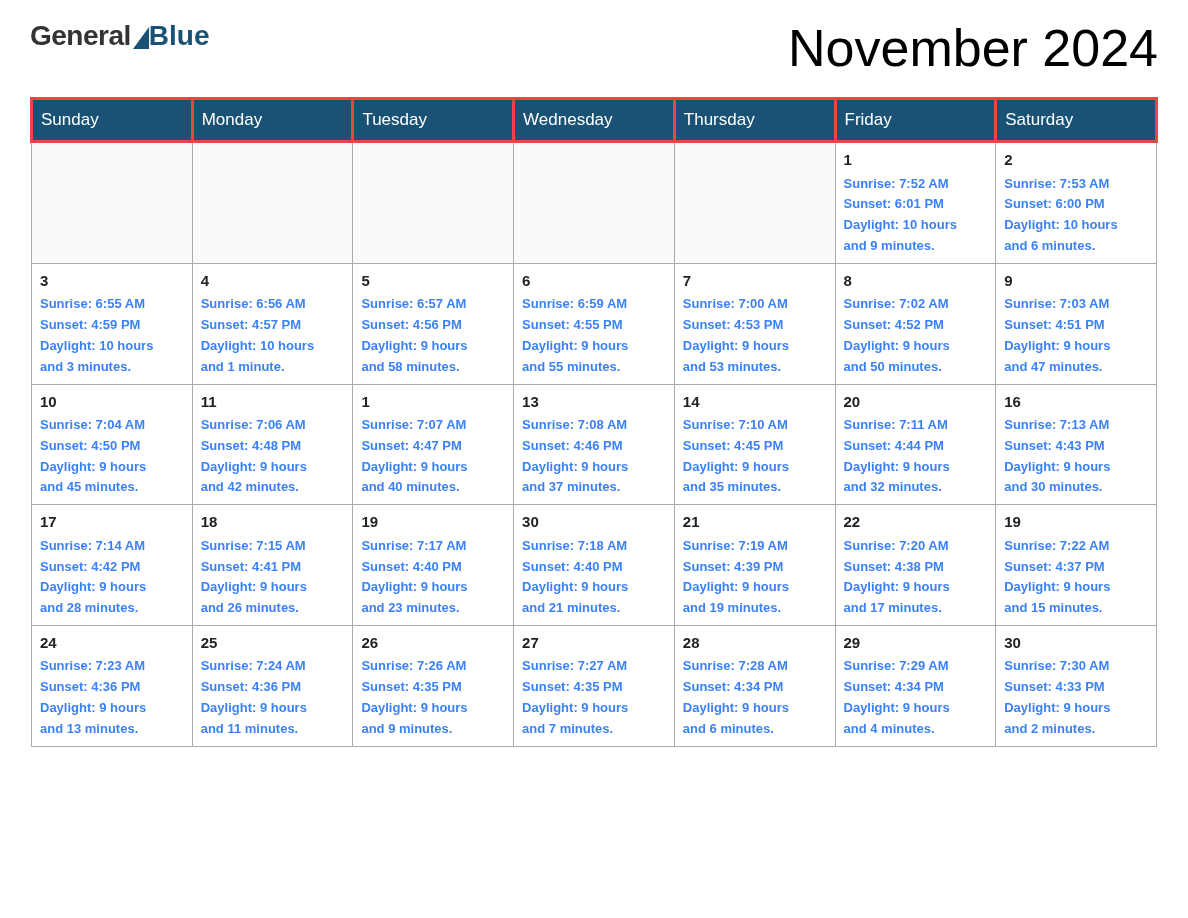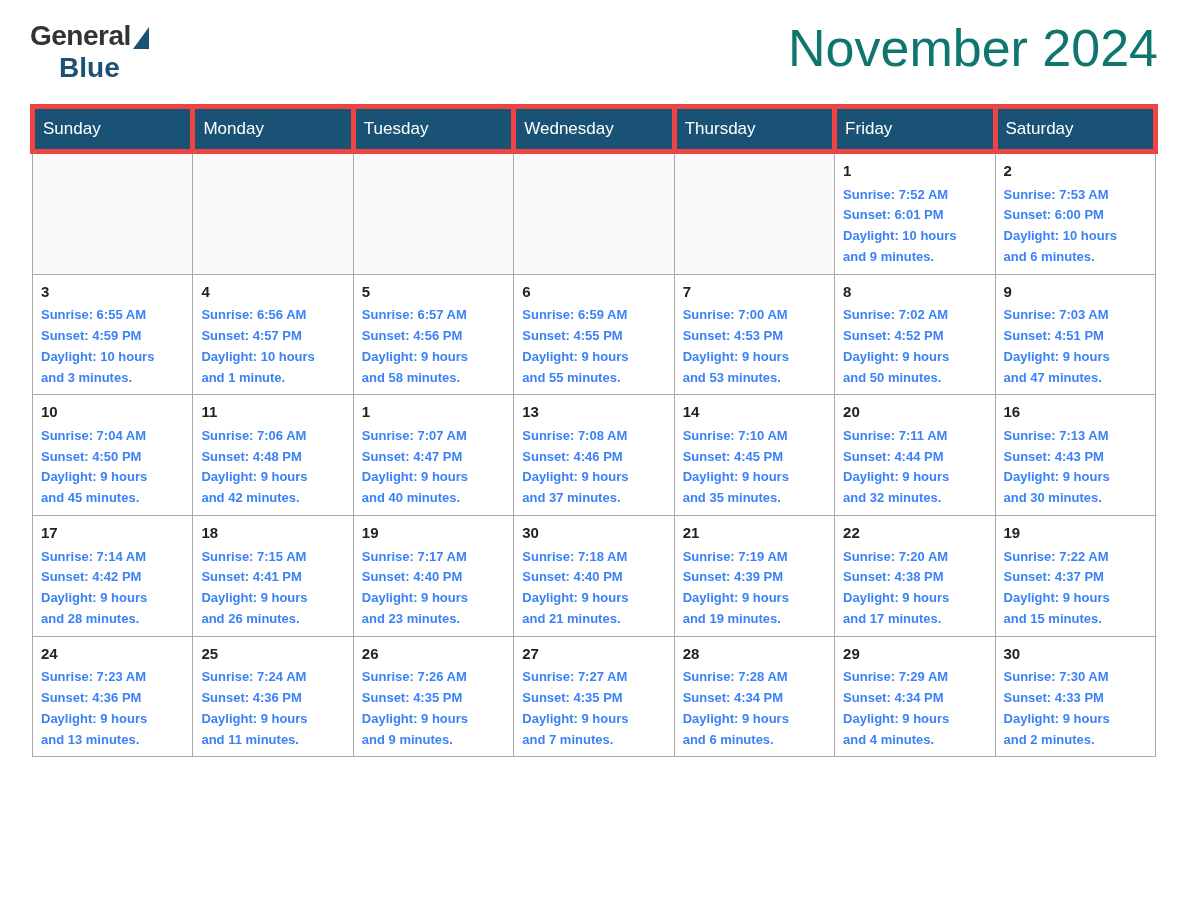"General" .logo { align-items: center -> flex-end; flex-direction: column -> row }
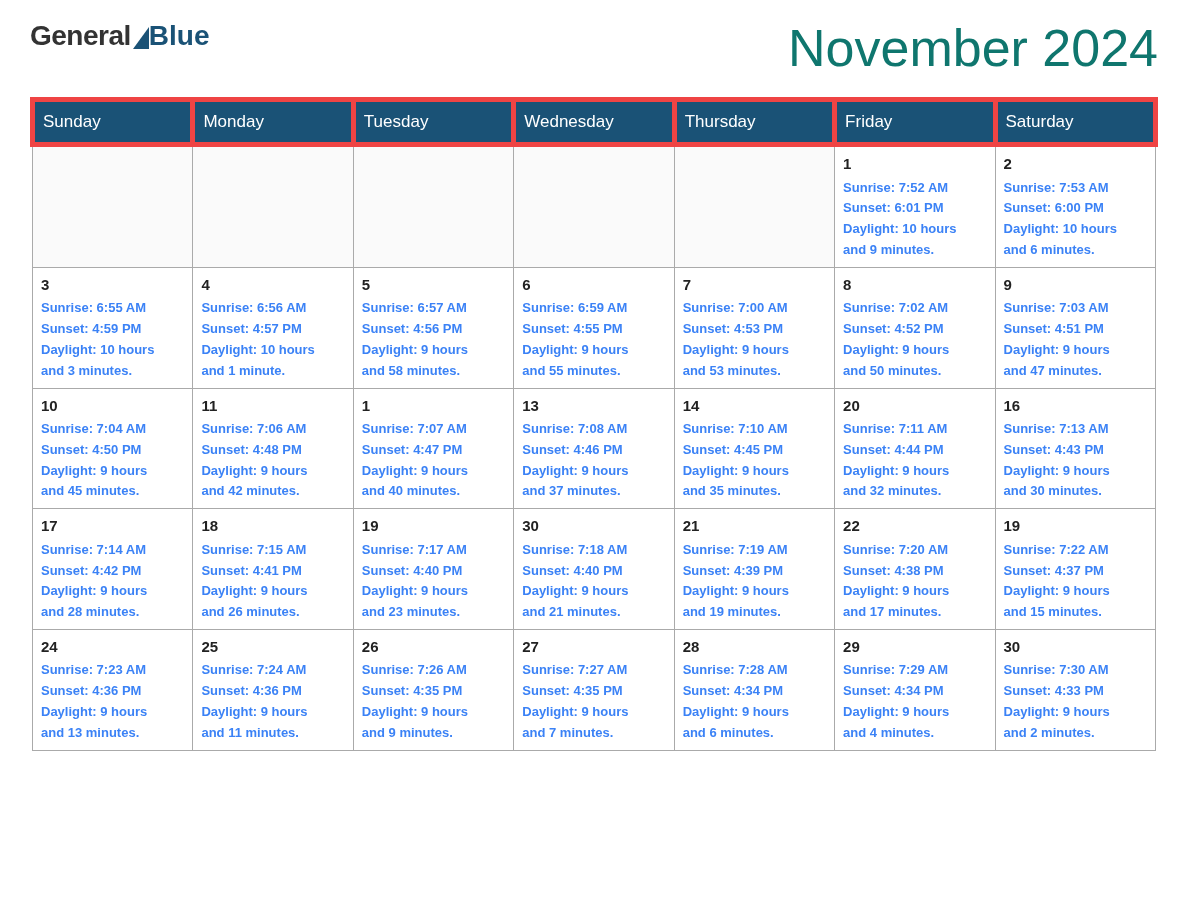"November 2024" .month-title { color: #0f766e -> #000000 }
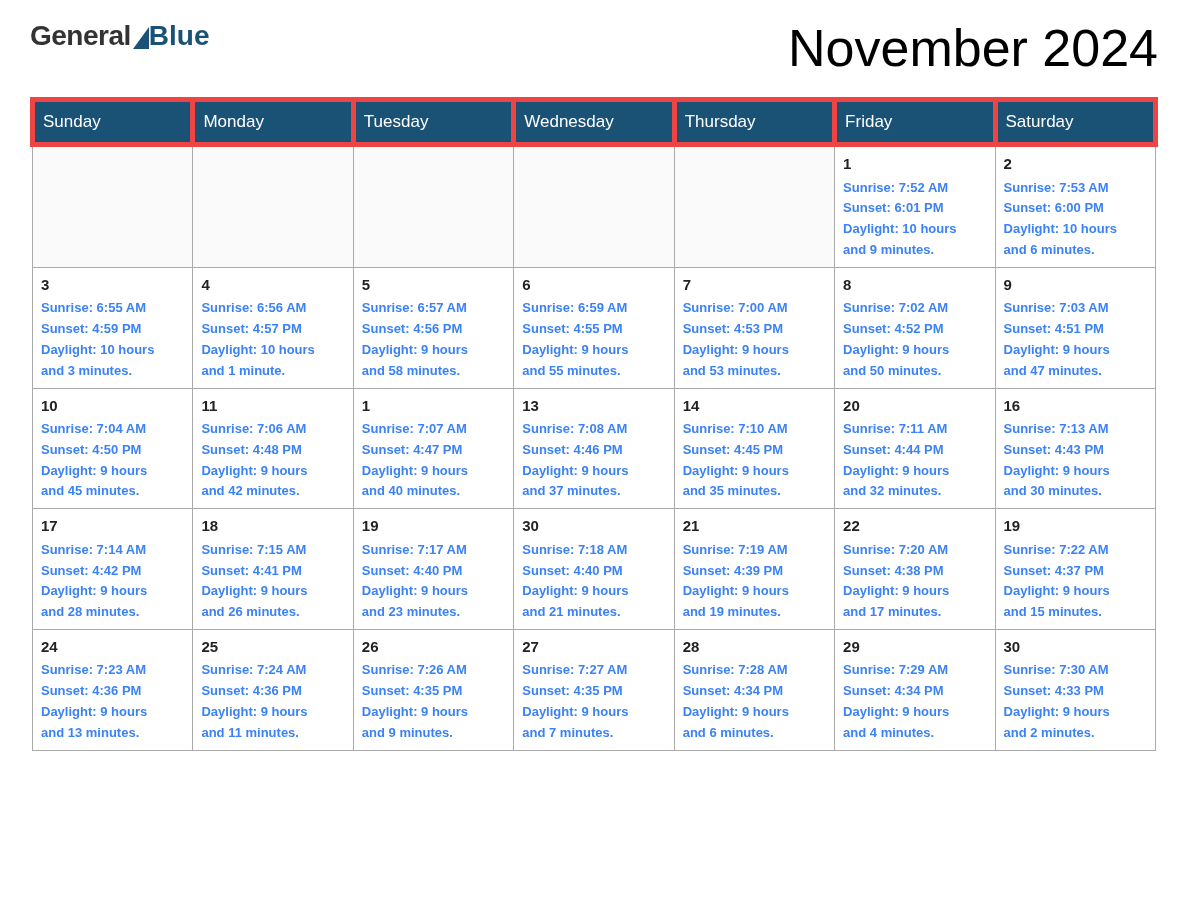"Sunday" .calendar th { border: 5px solid #ef4444 -> 3px solid #ef4444 }
